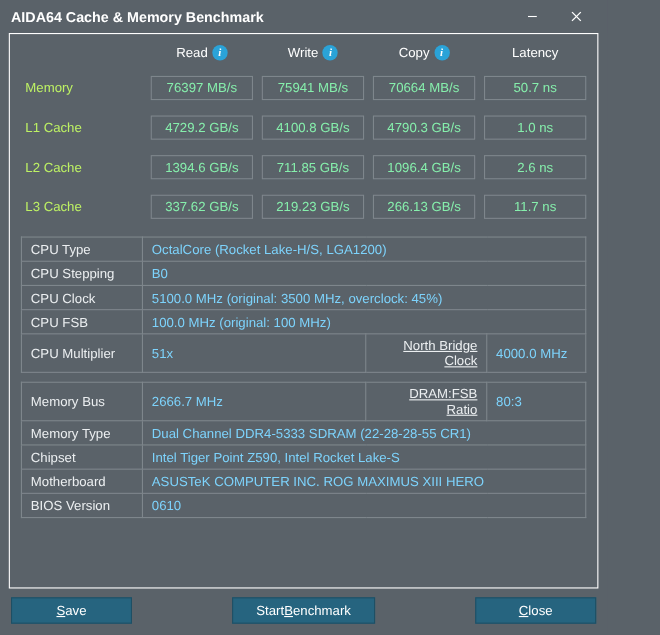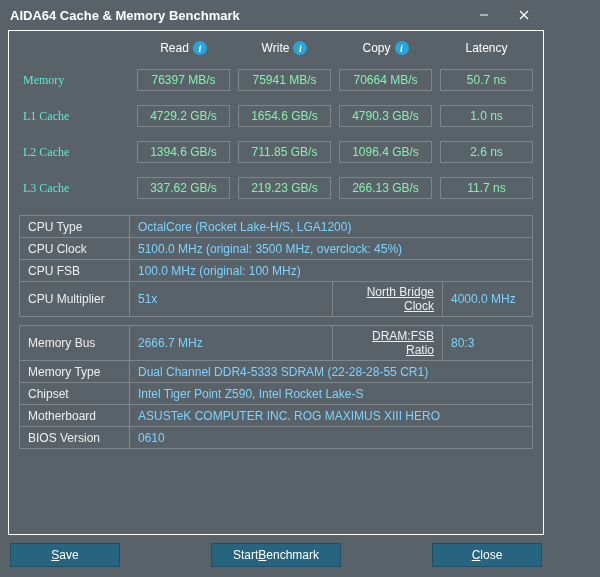"Memory" .rowlabel { color: #5eead4 -> #bef264; font-family: Liberation Serif, serif -> none }
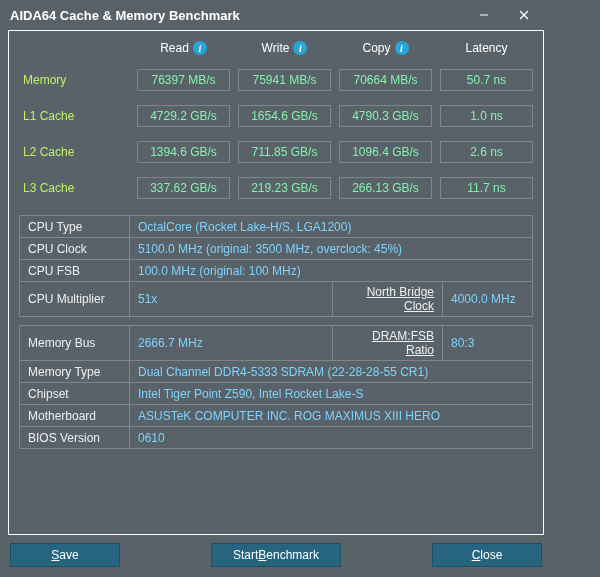"1654.6 GB/s" div.valbox { text: 1654.6 -> 4100.8 }
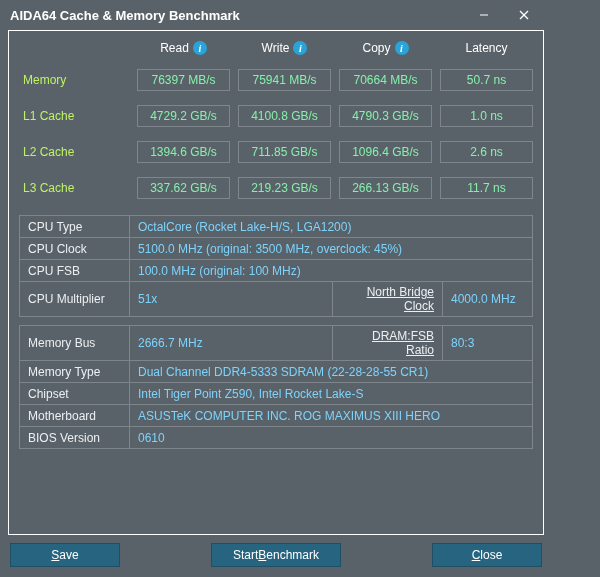"CPU Stepping" tr { html: none -> <tr> <td>CPU Stepping</td> <td>B0</td> </tr> }
